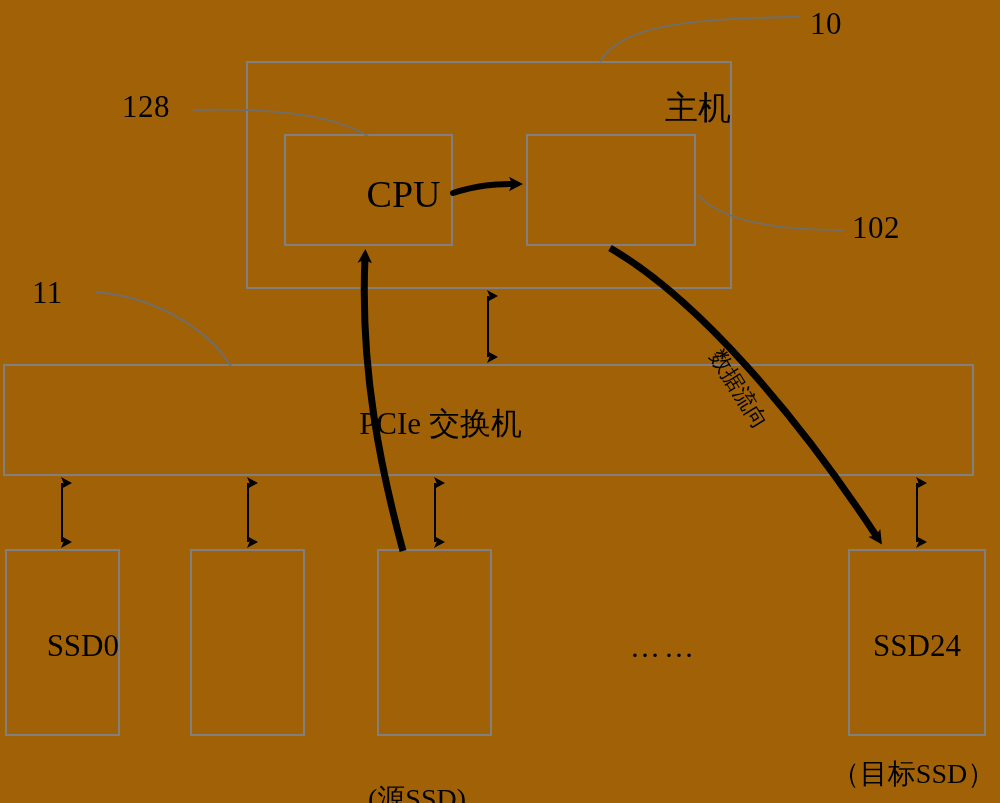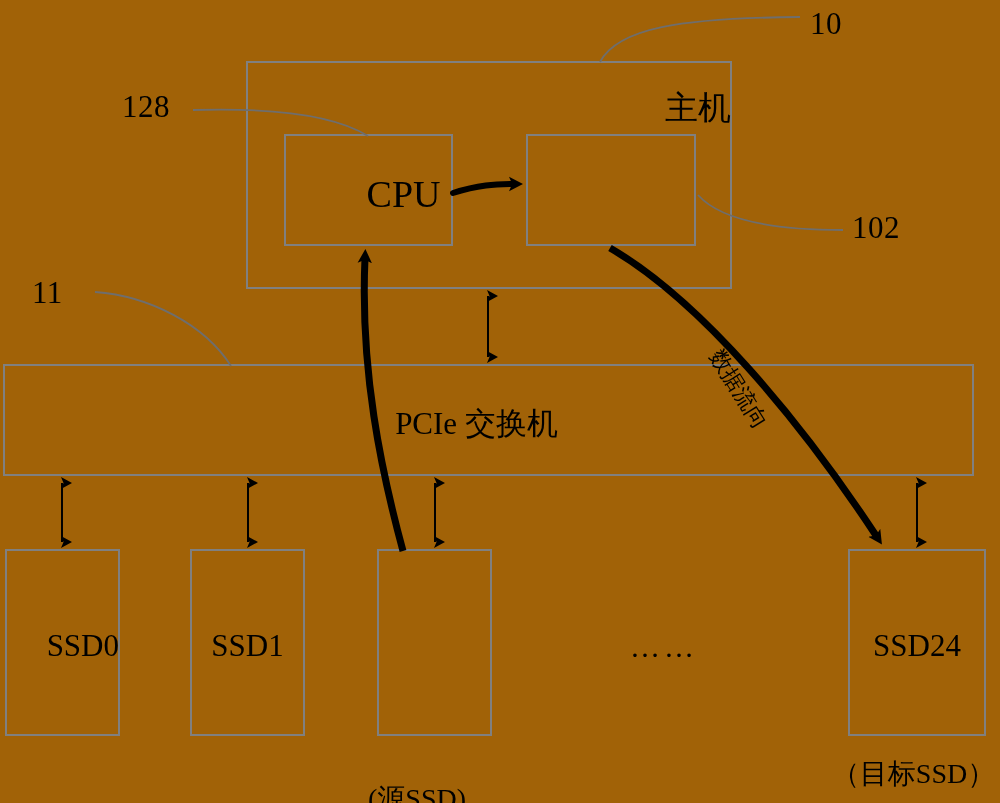"PCIe 交换机" div.lbl { padding-left: 36px -> none }
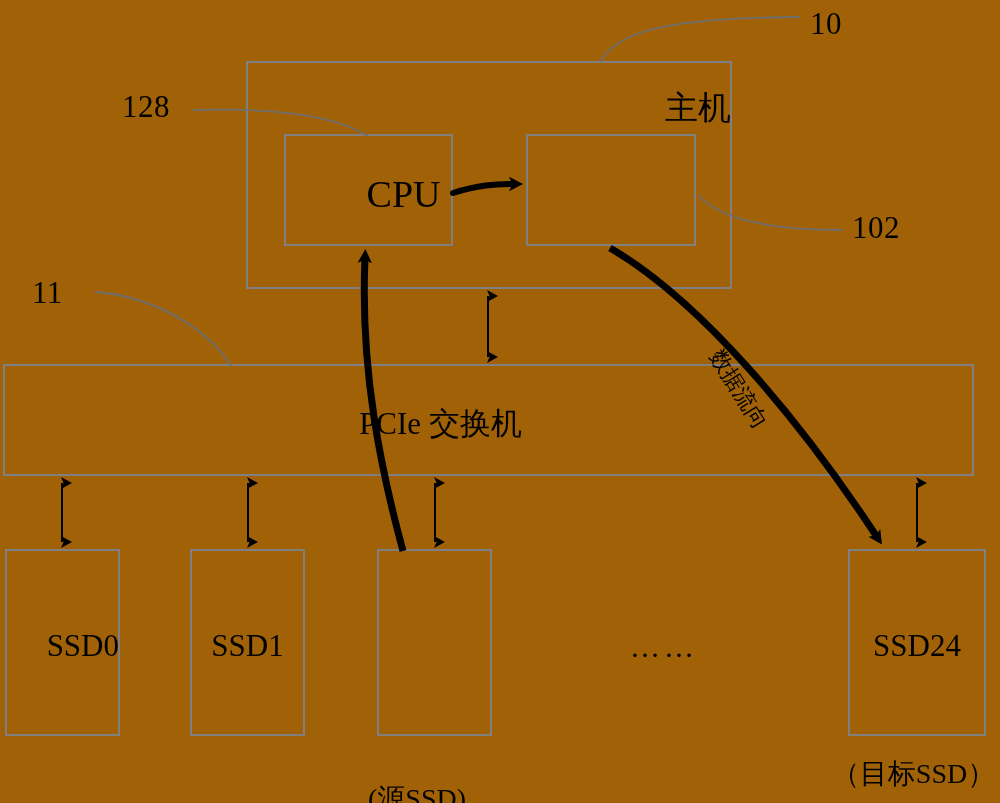"SSD1" div.lbl { html: <div>SSD1</div> -> none }
